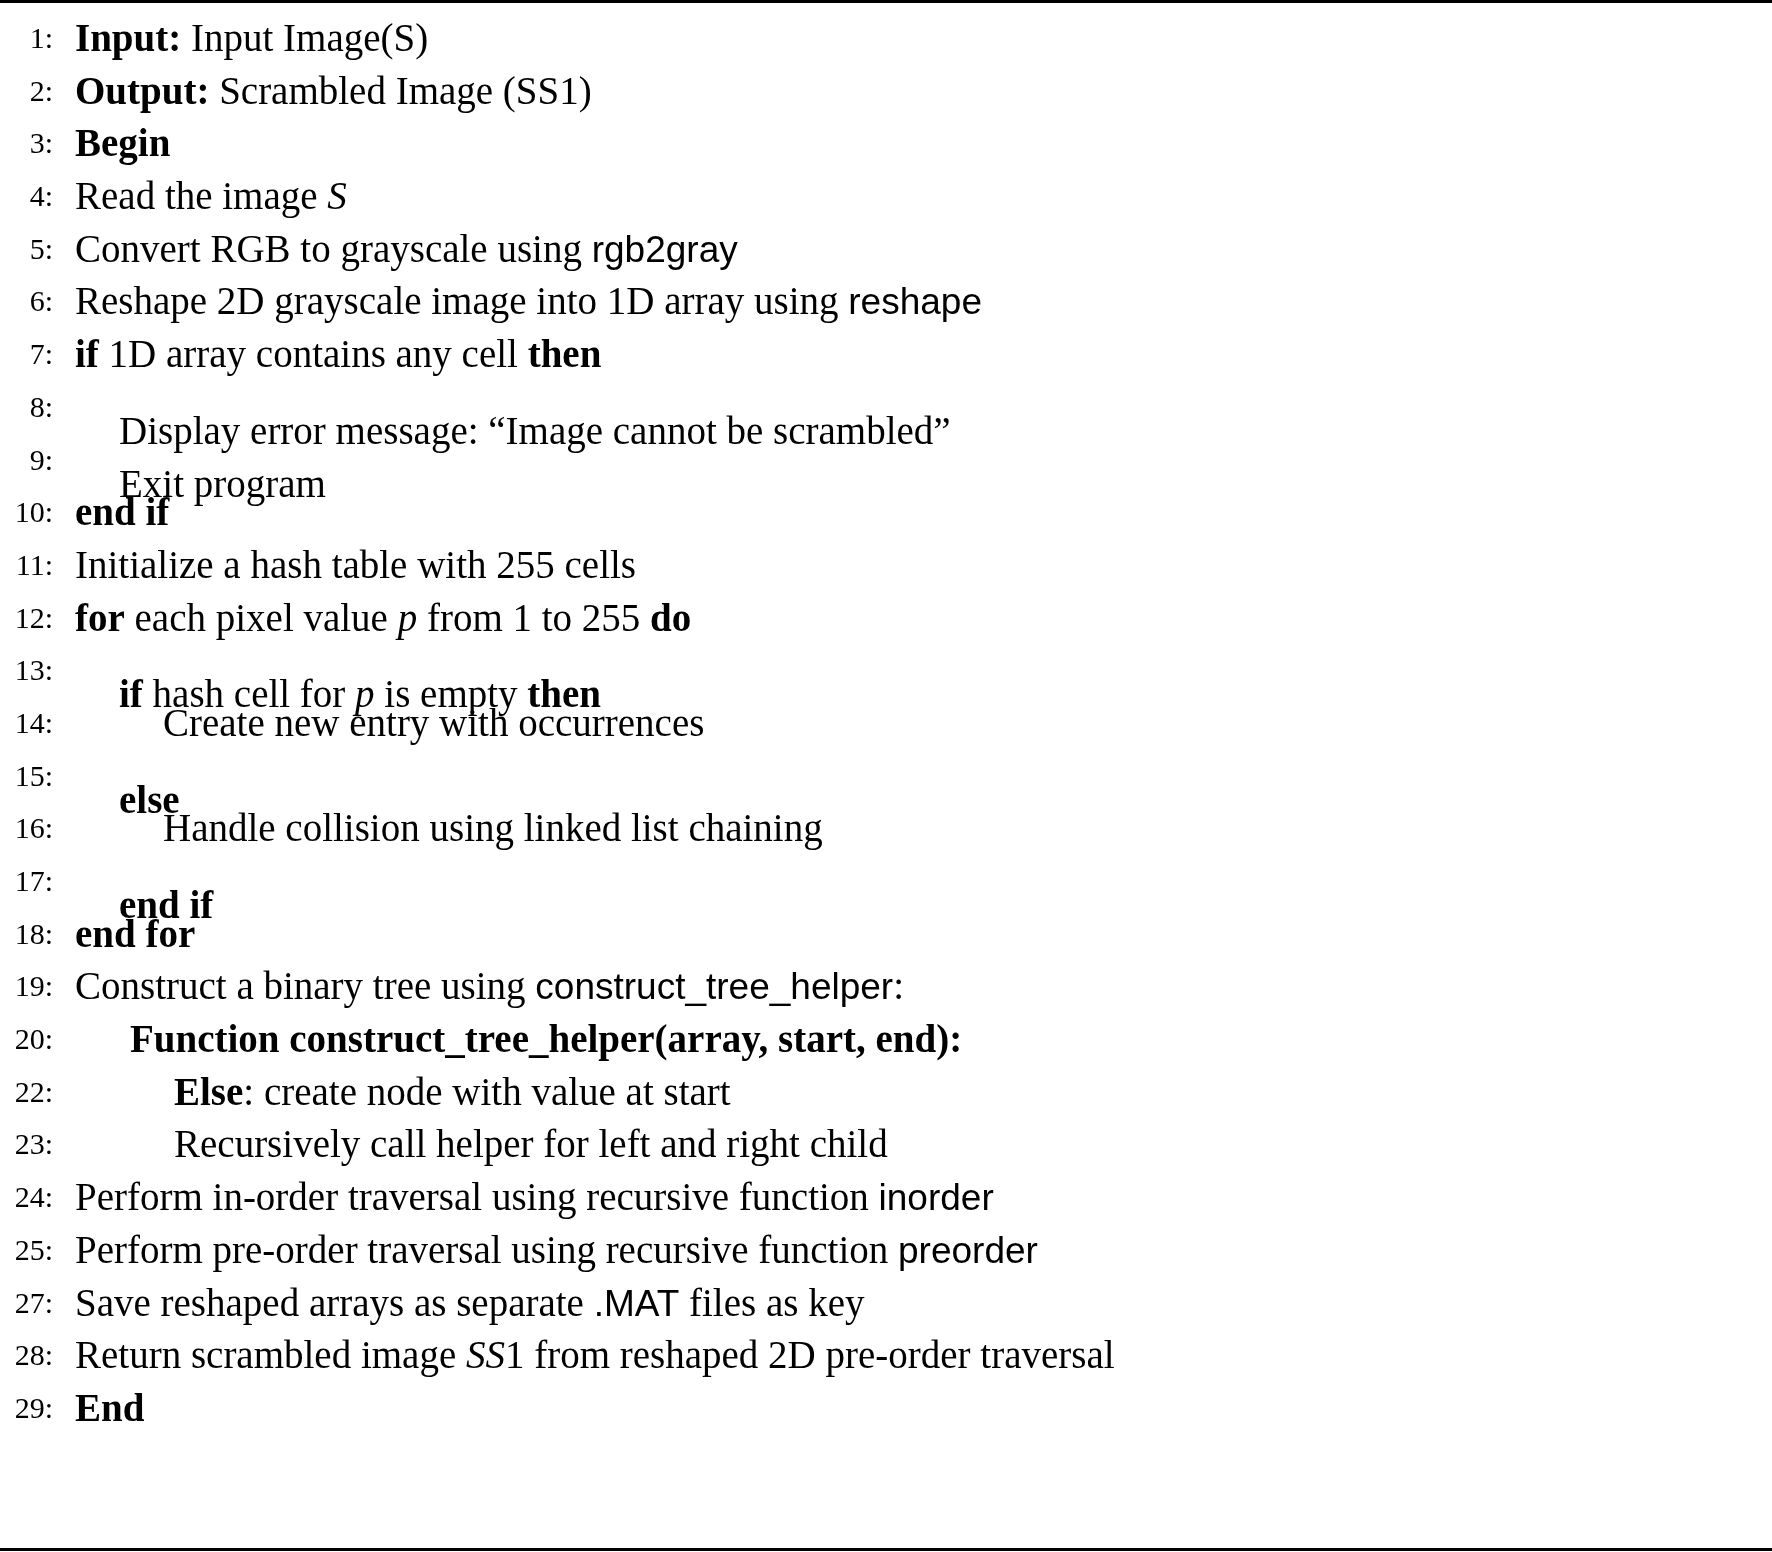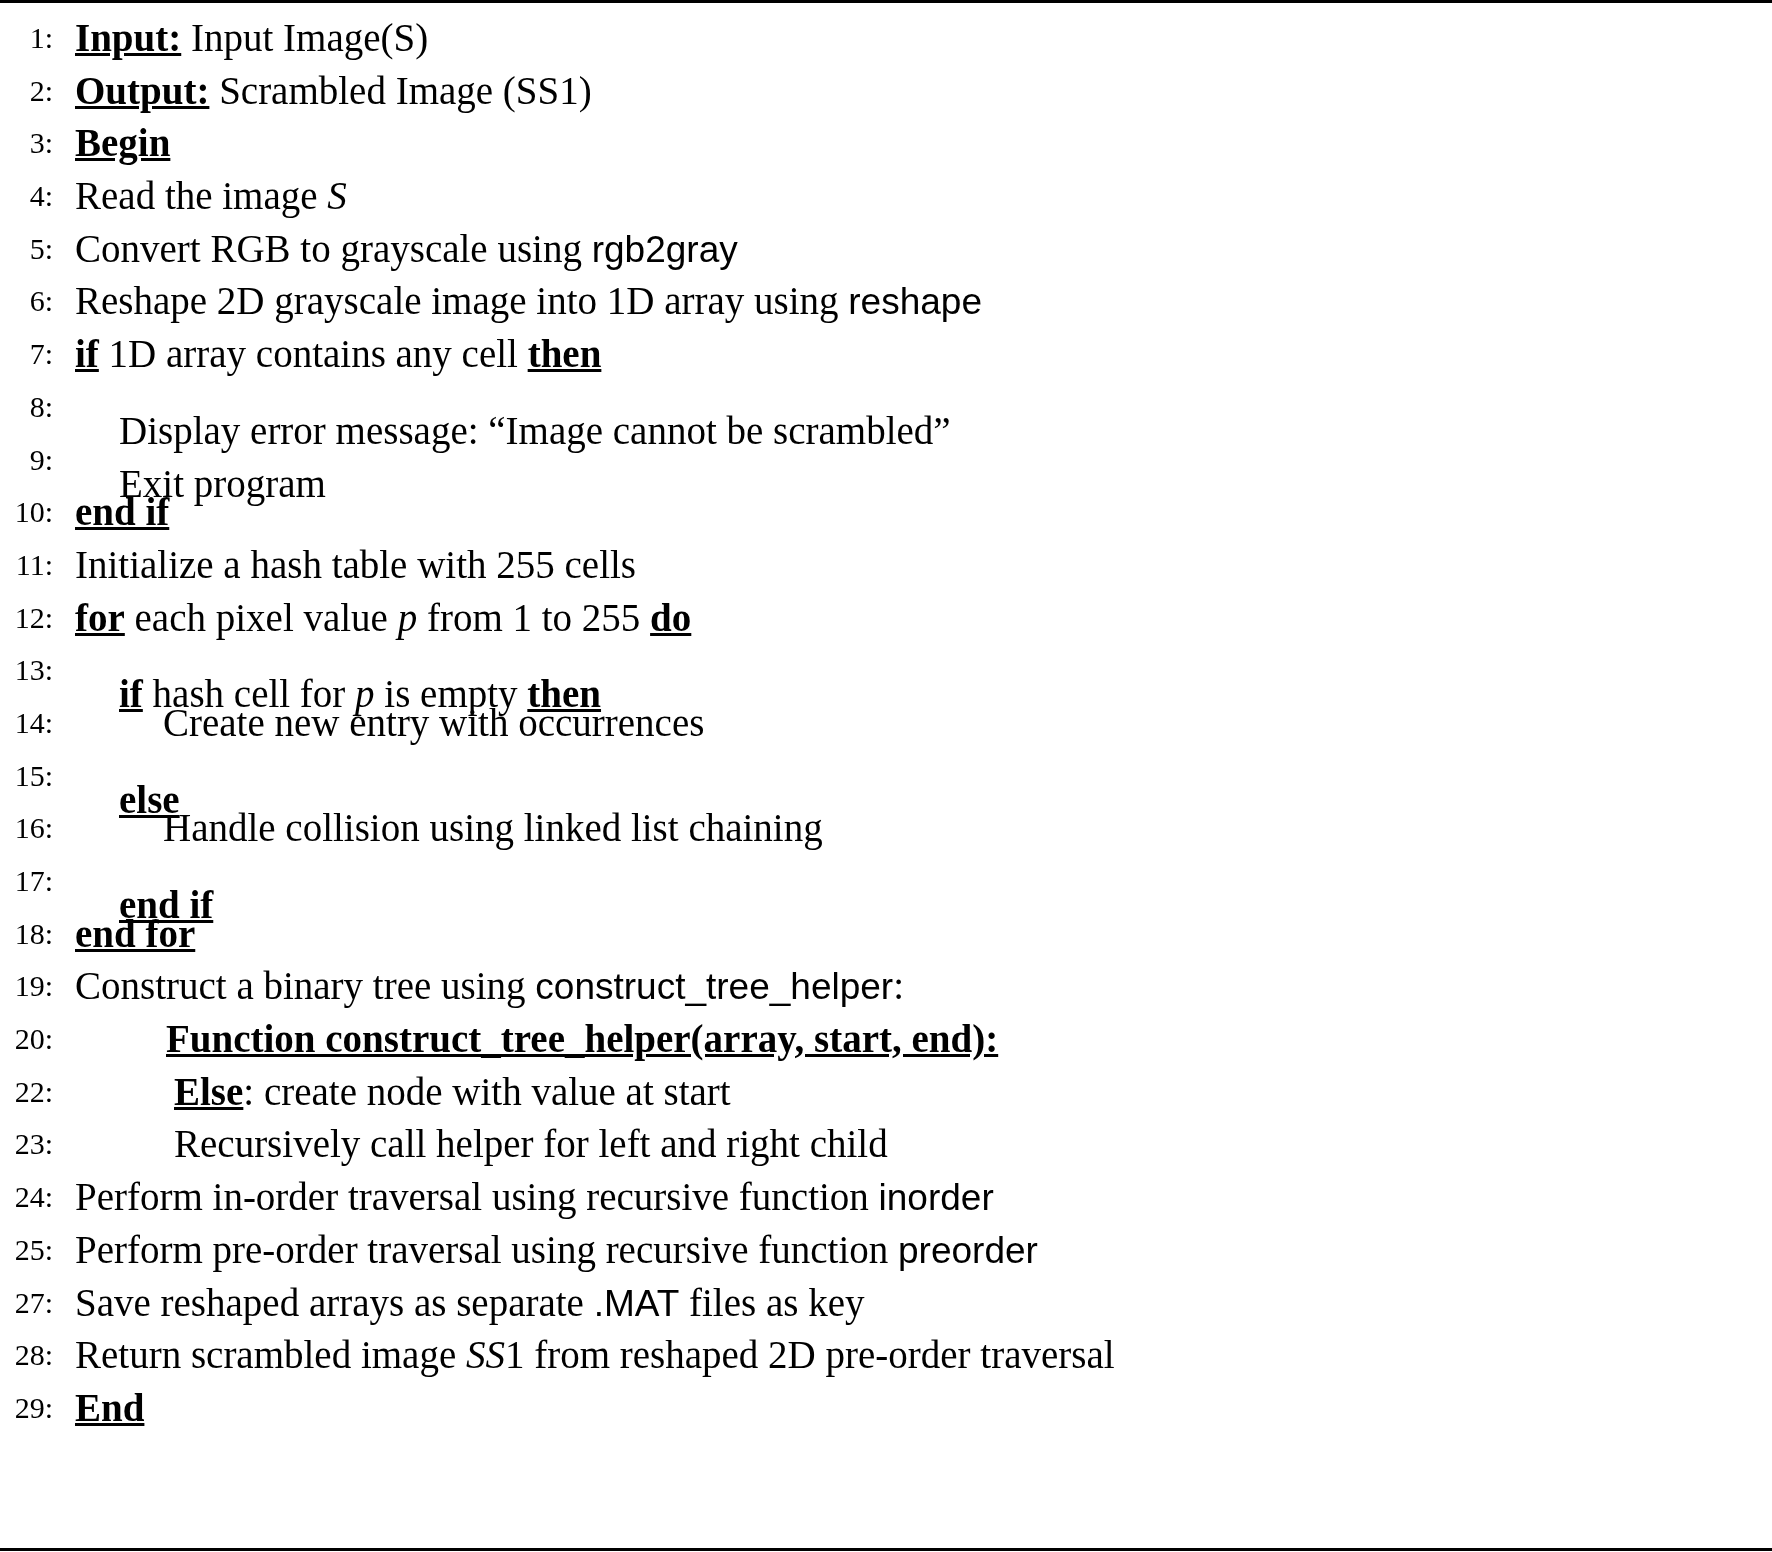"Input:" .kw { text-decoration: underline -> none }
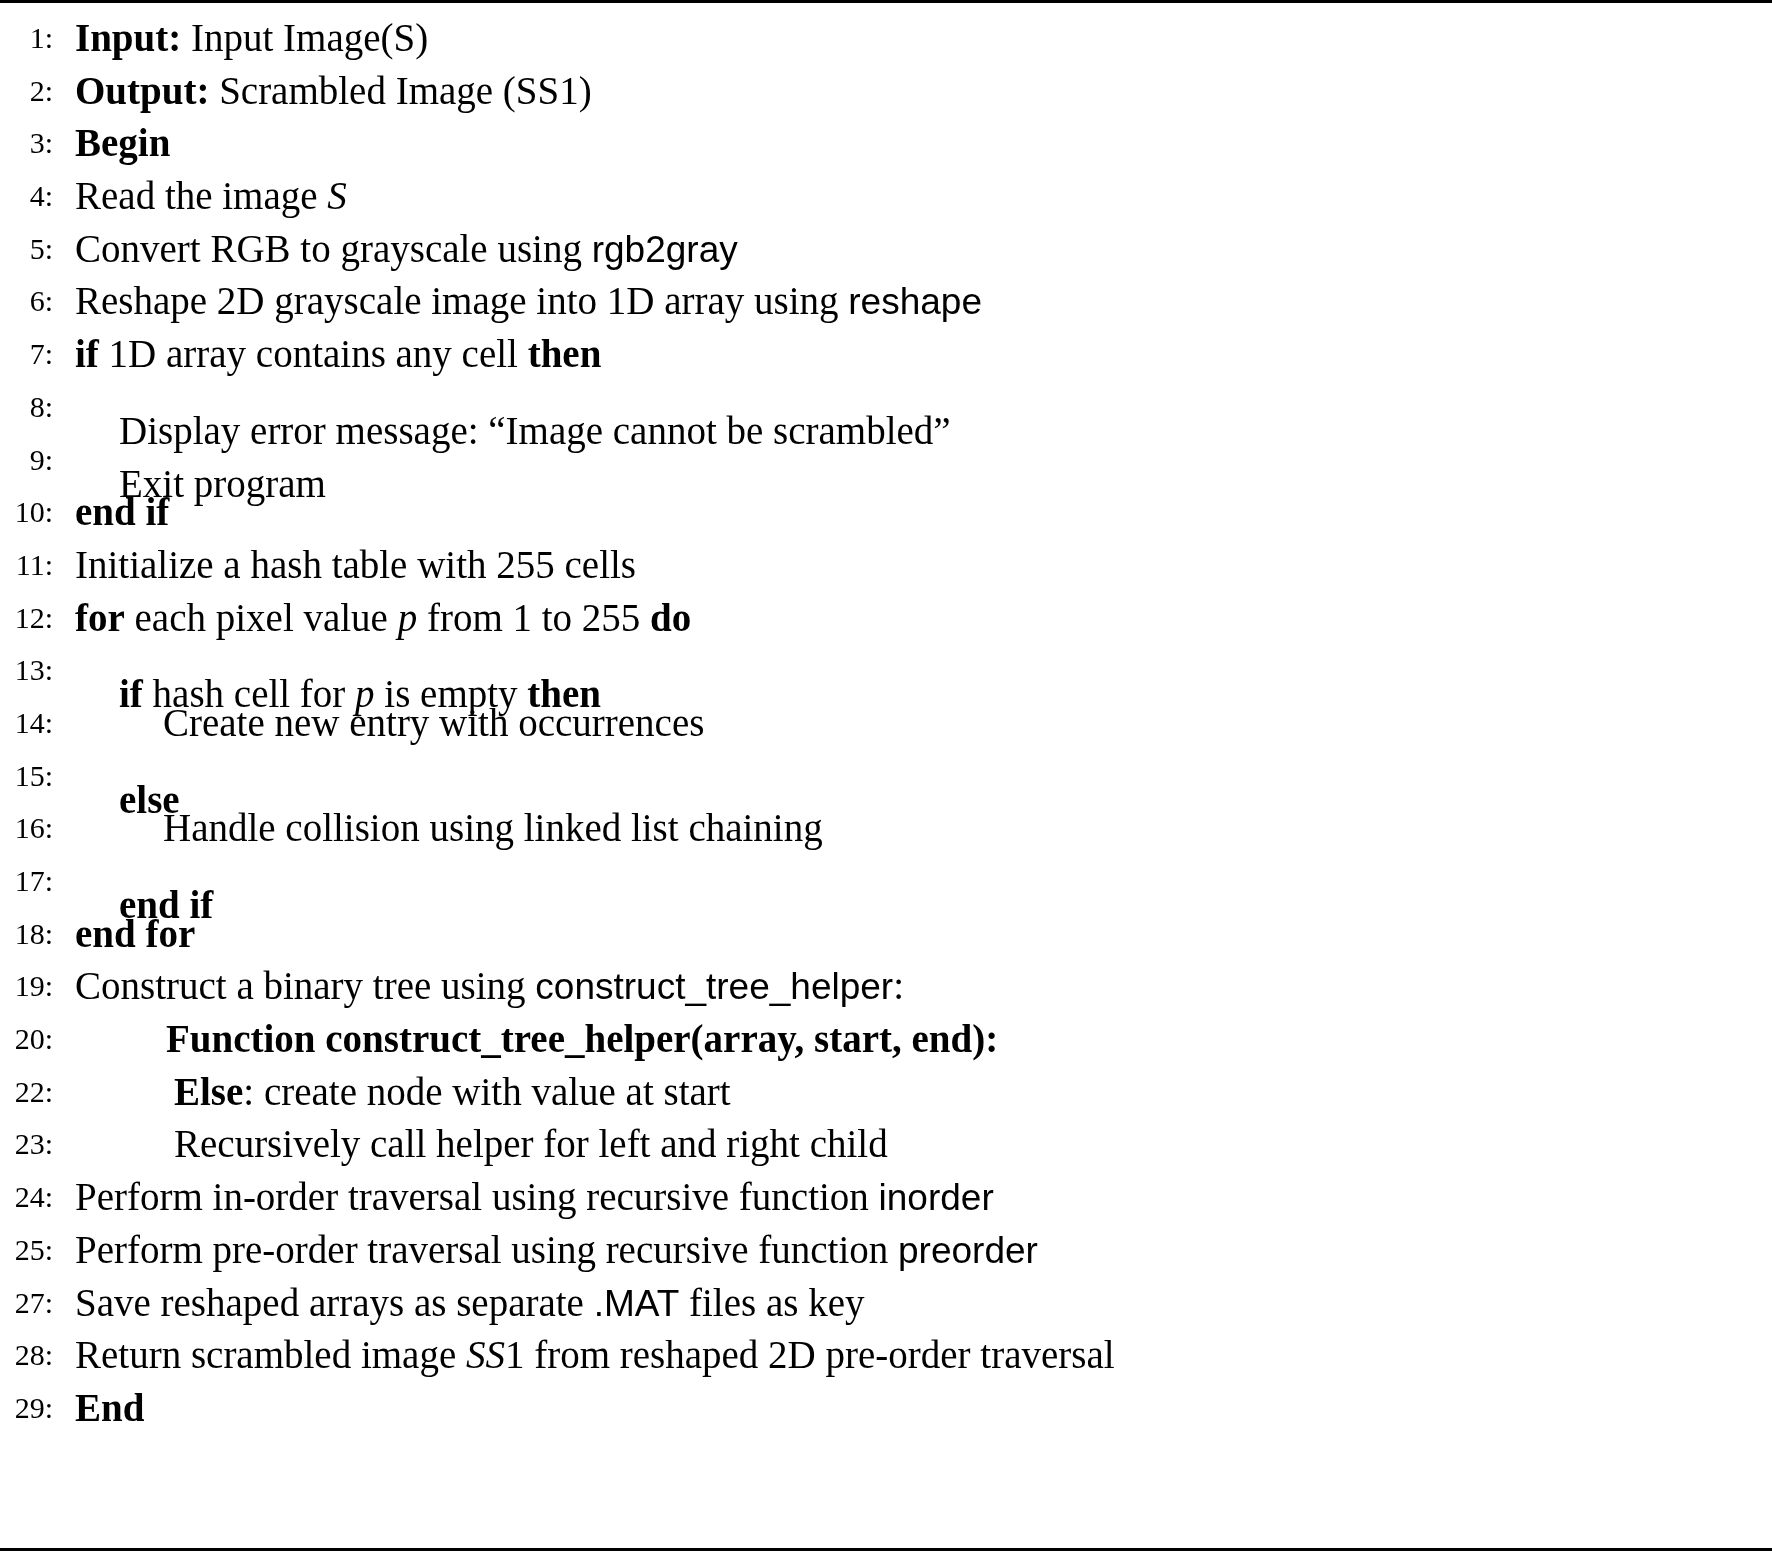"Function construct_tree_helper(array," .body.i1x { margin-left: 36px -> none }
